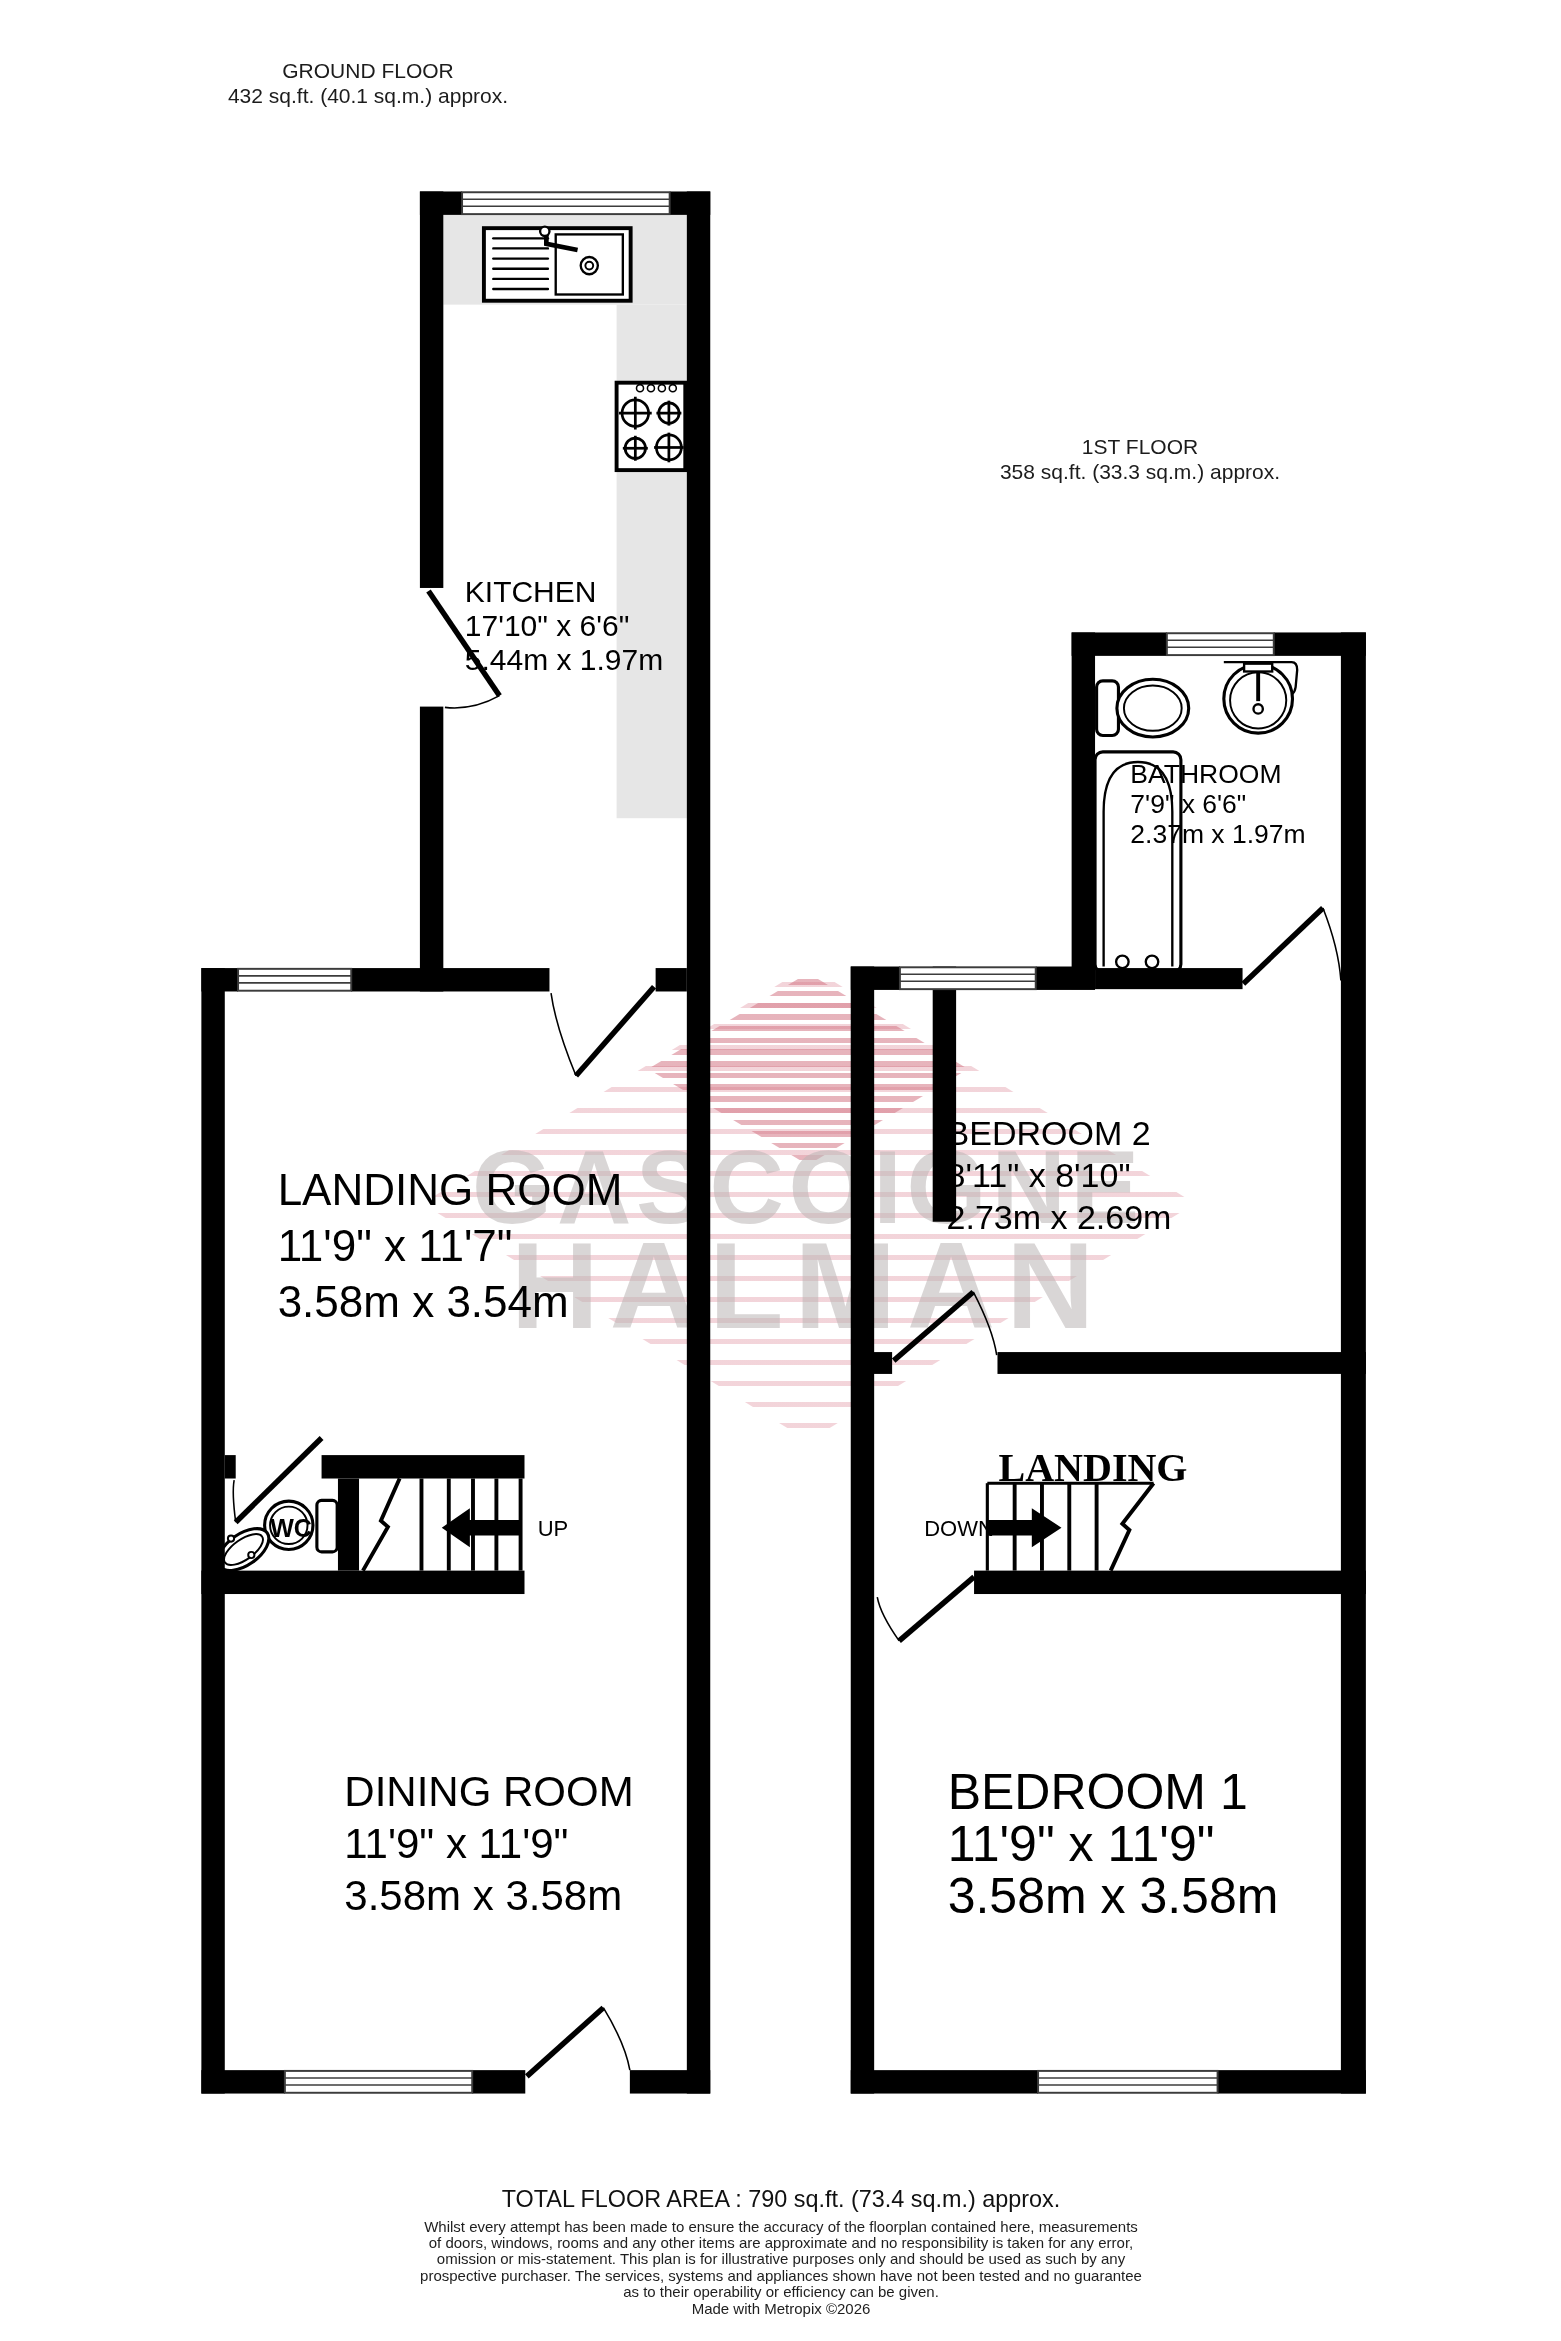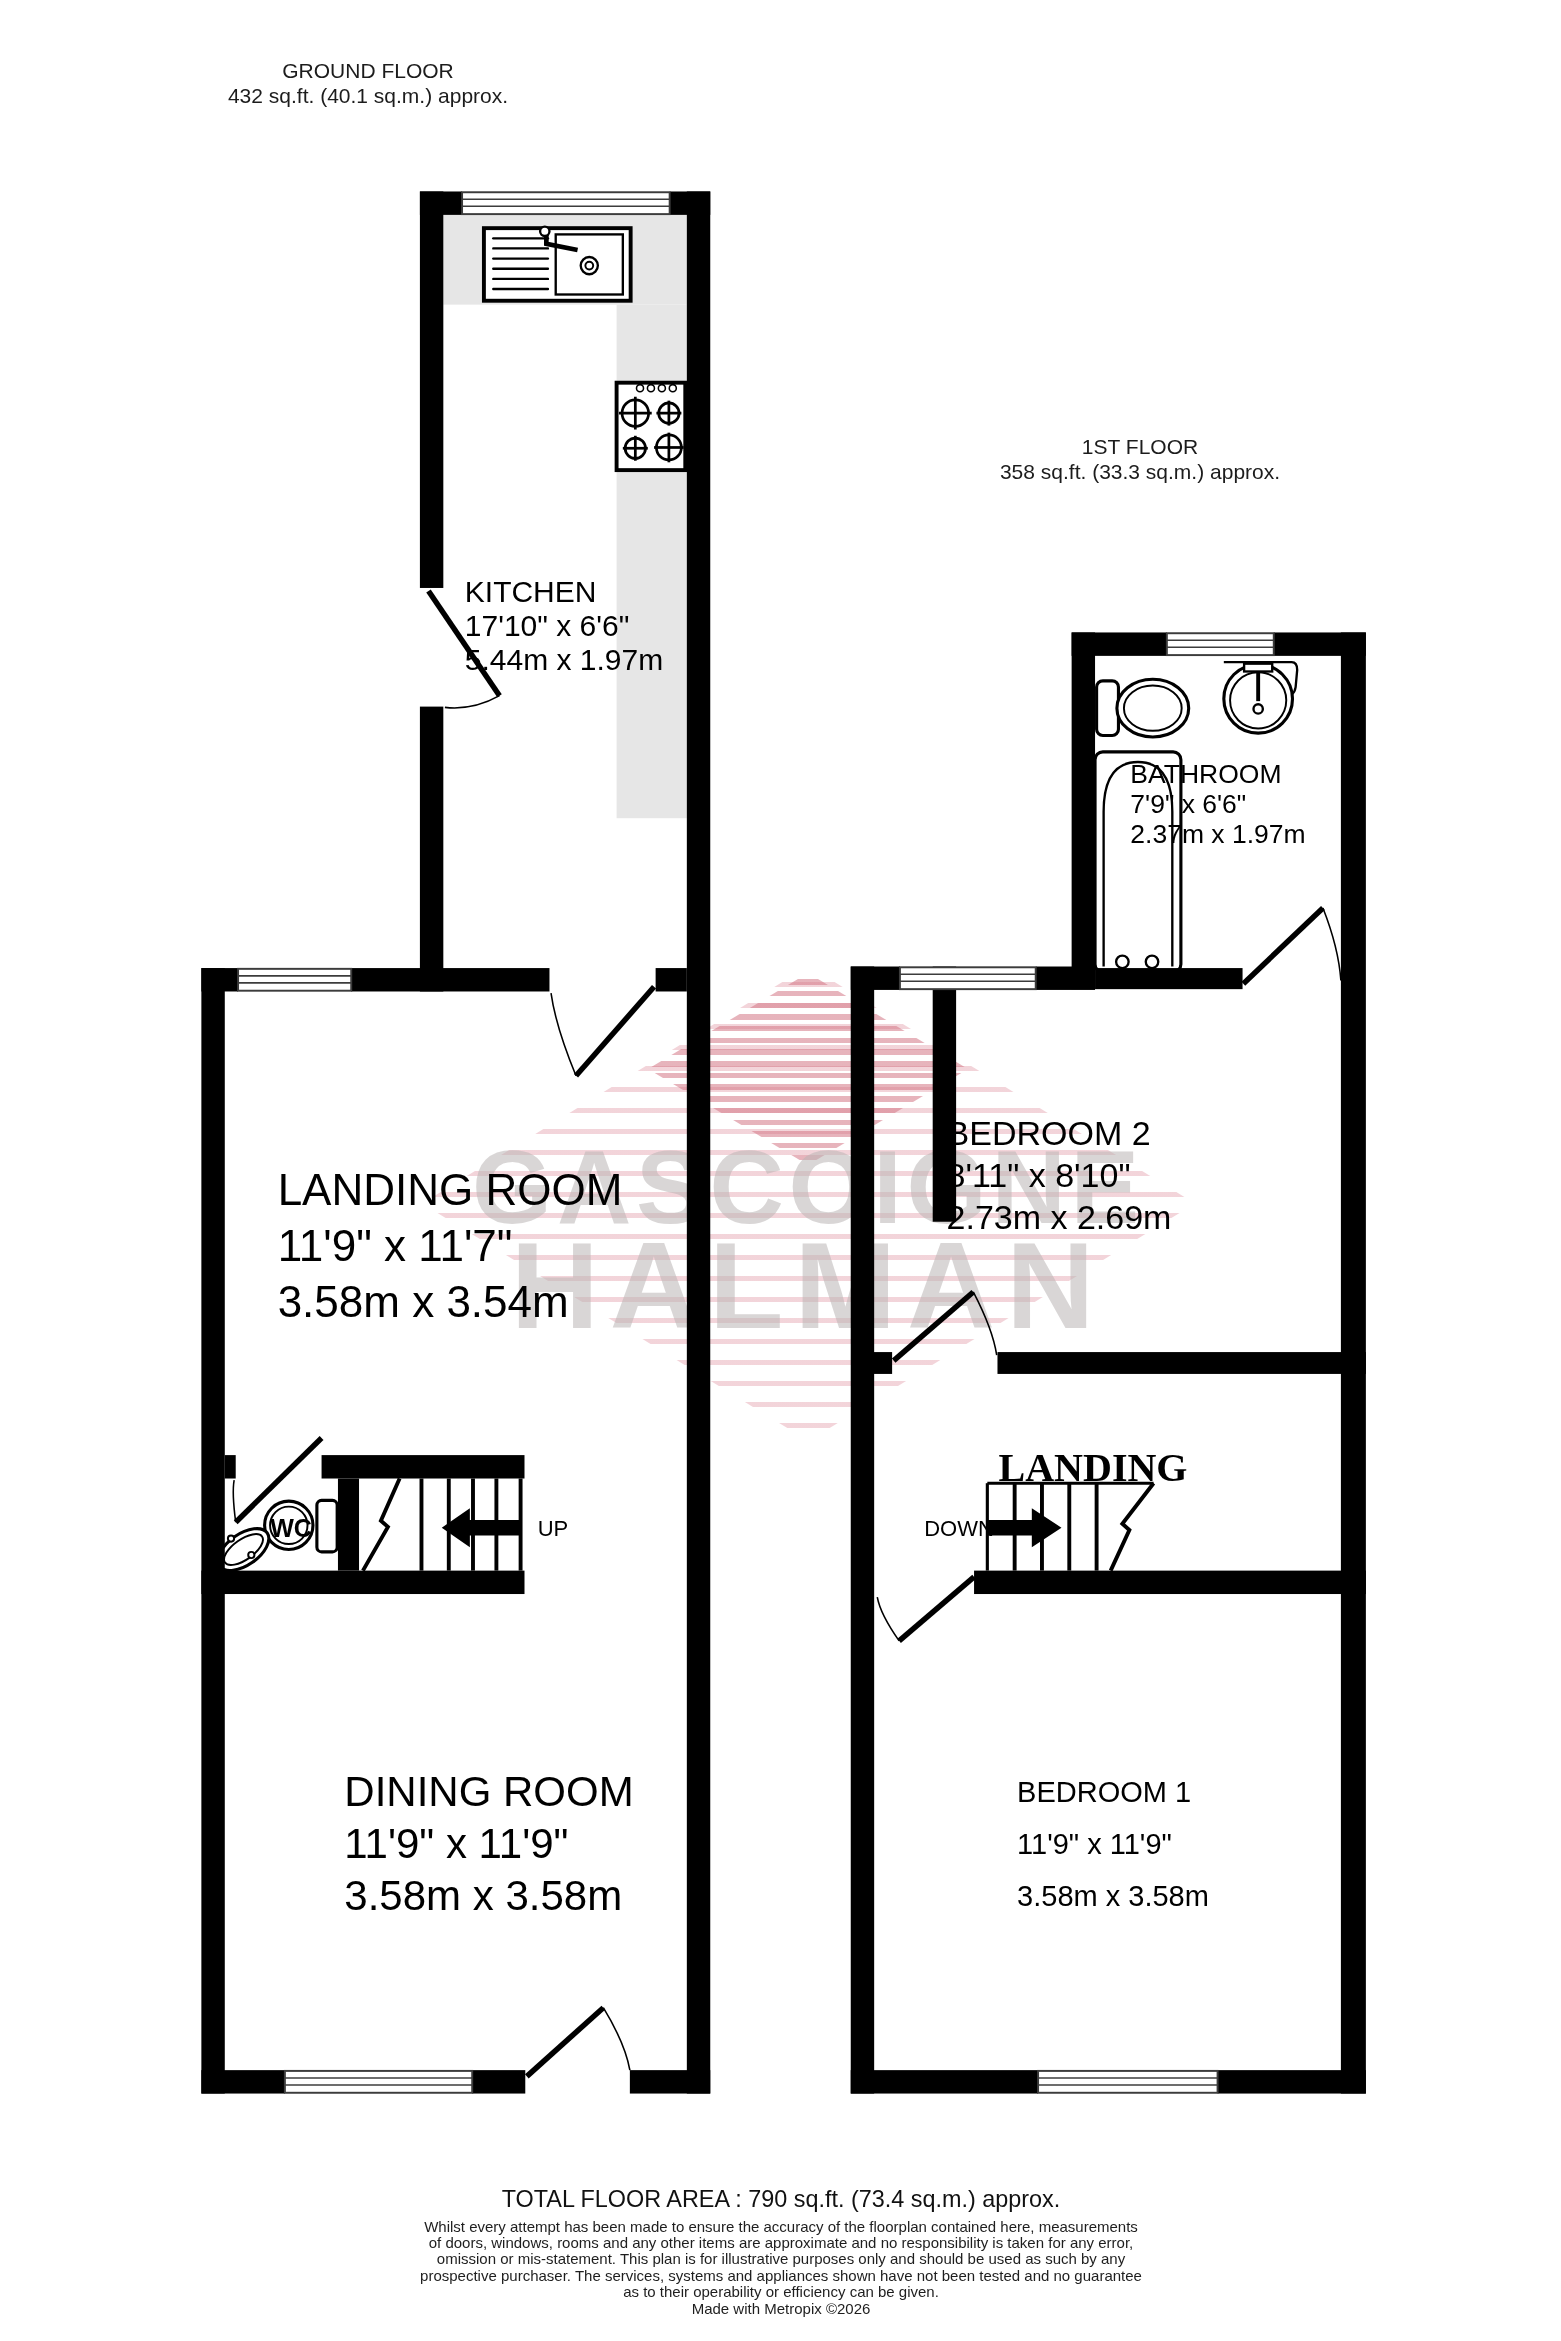"BEDROOM 1" #lbl-bed1 { font-size: 29px -> 50px }
